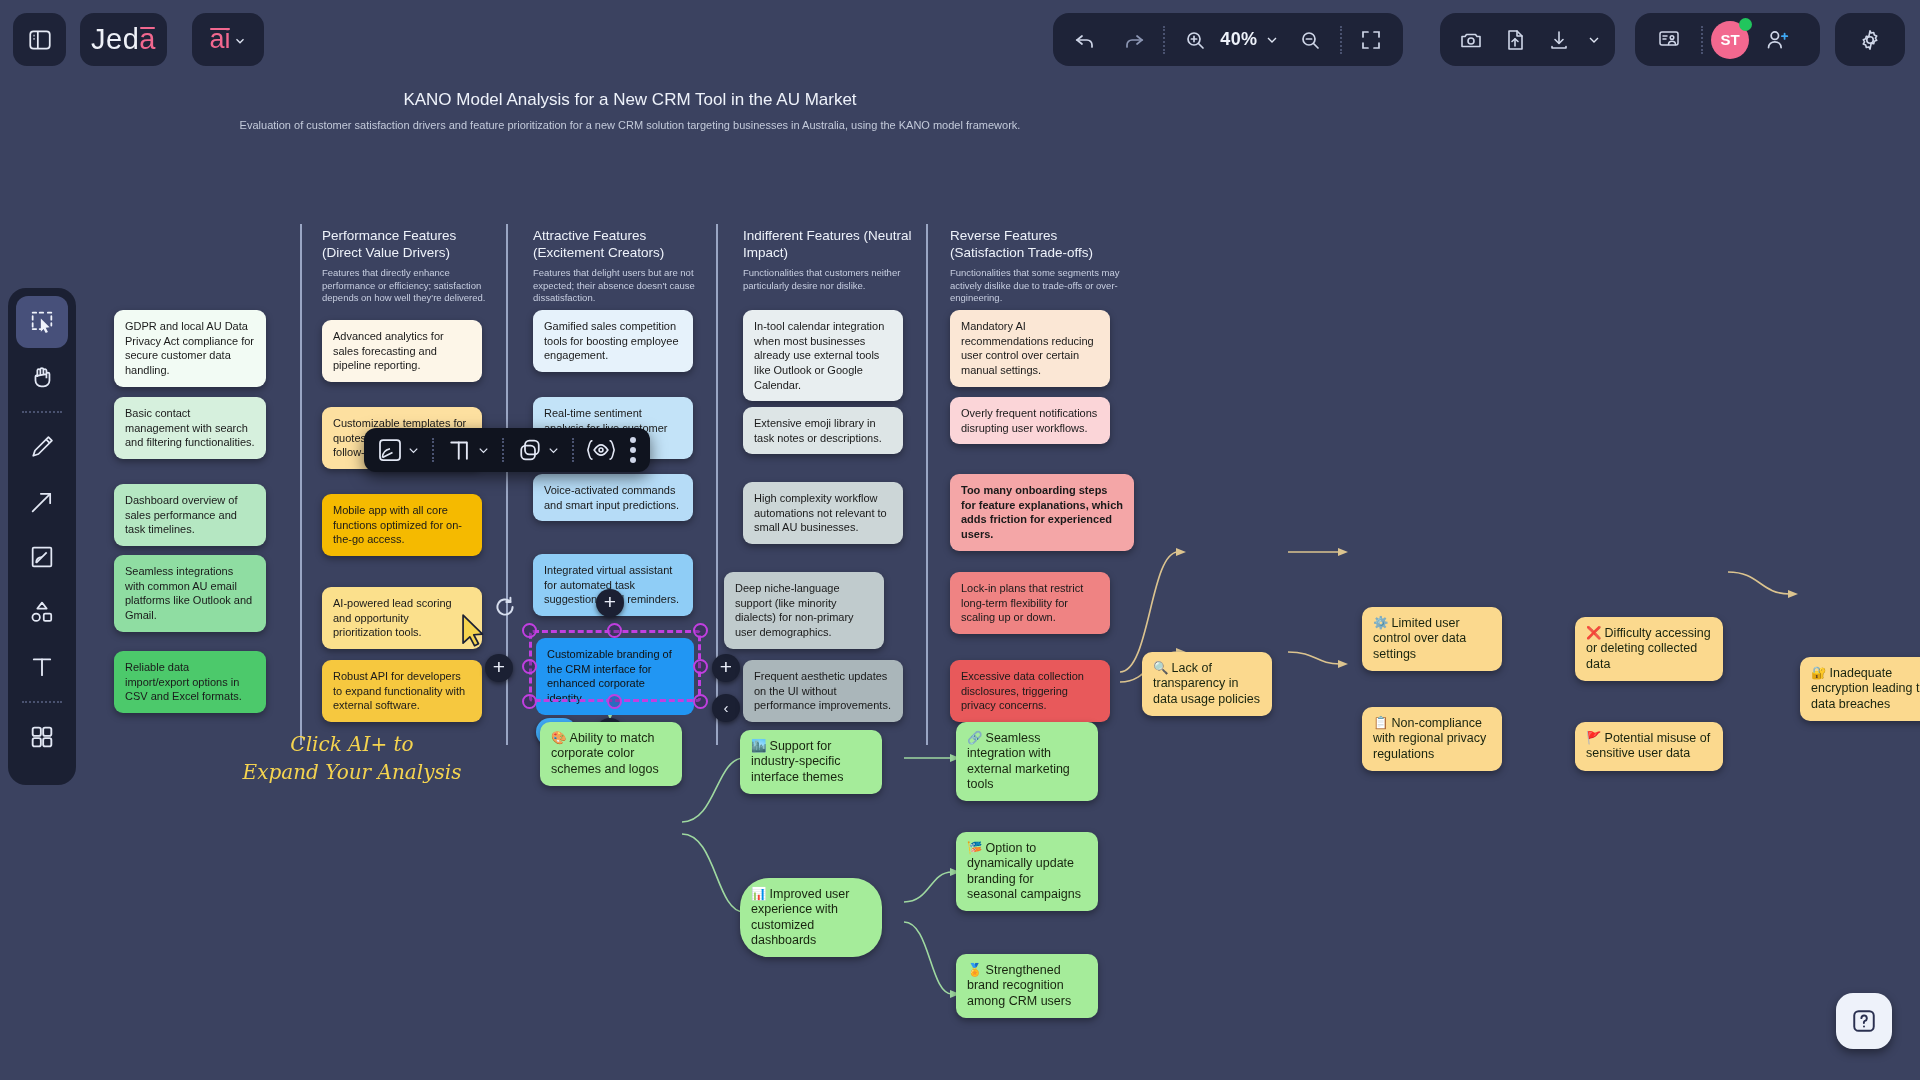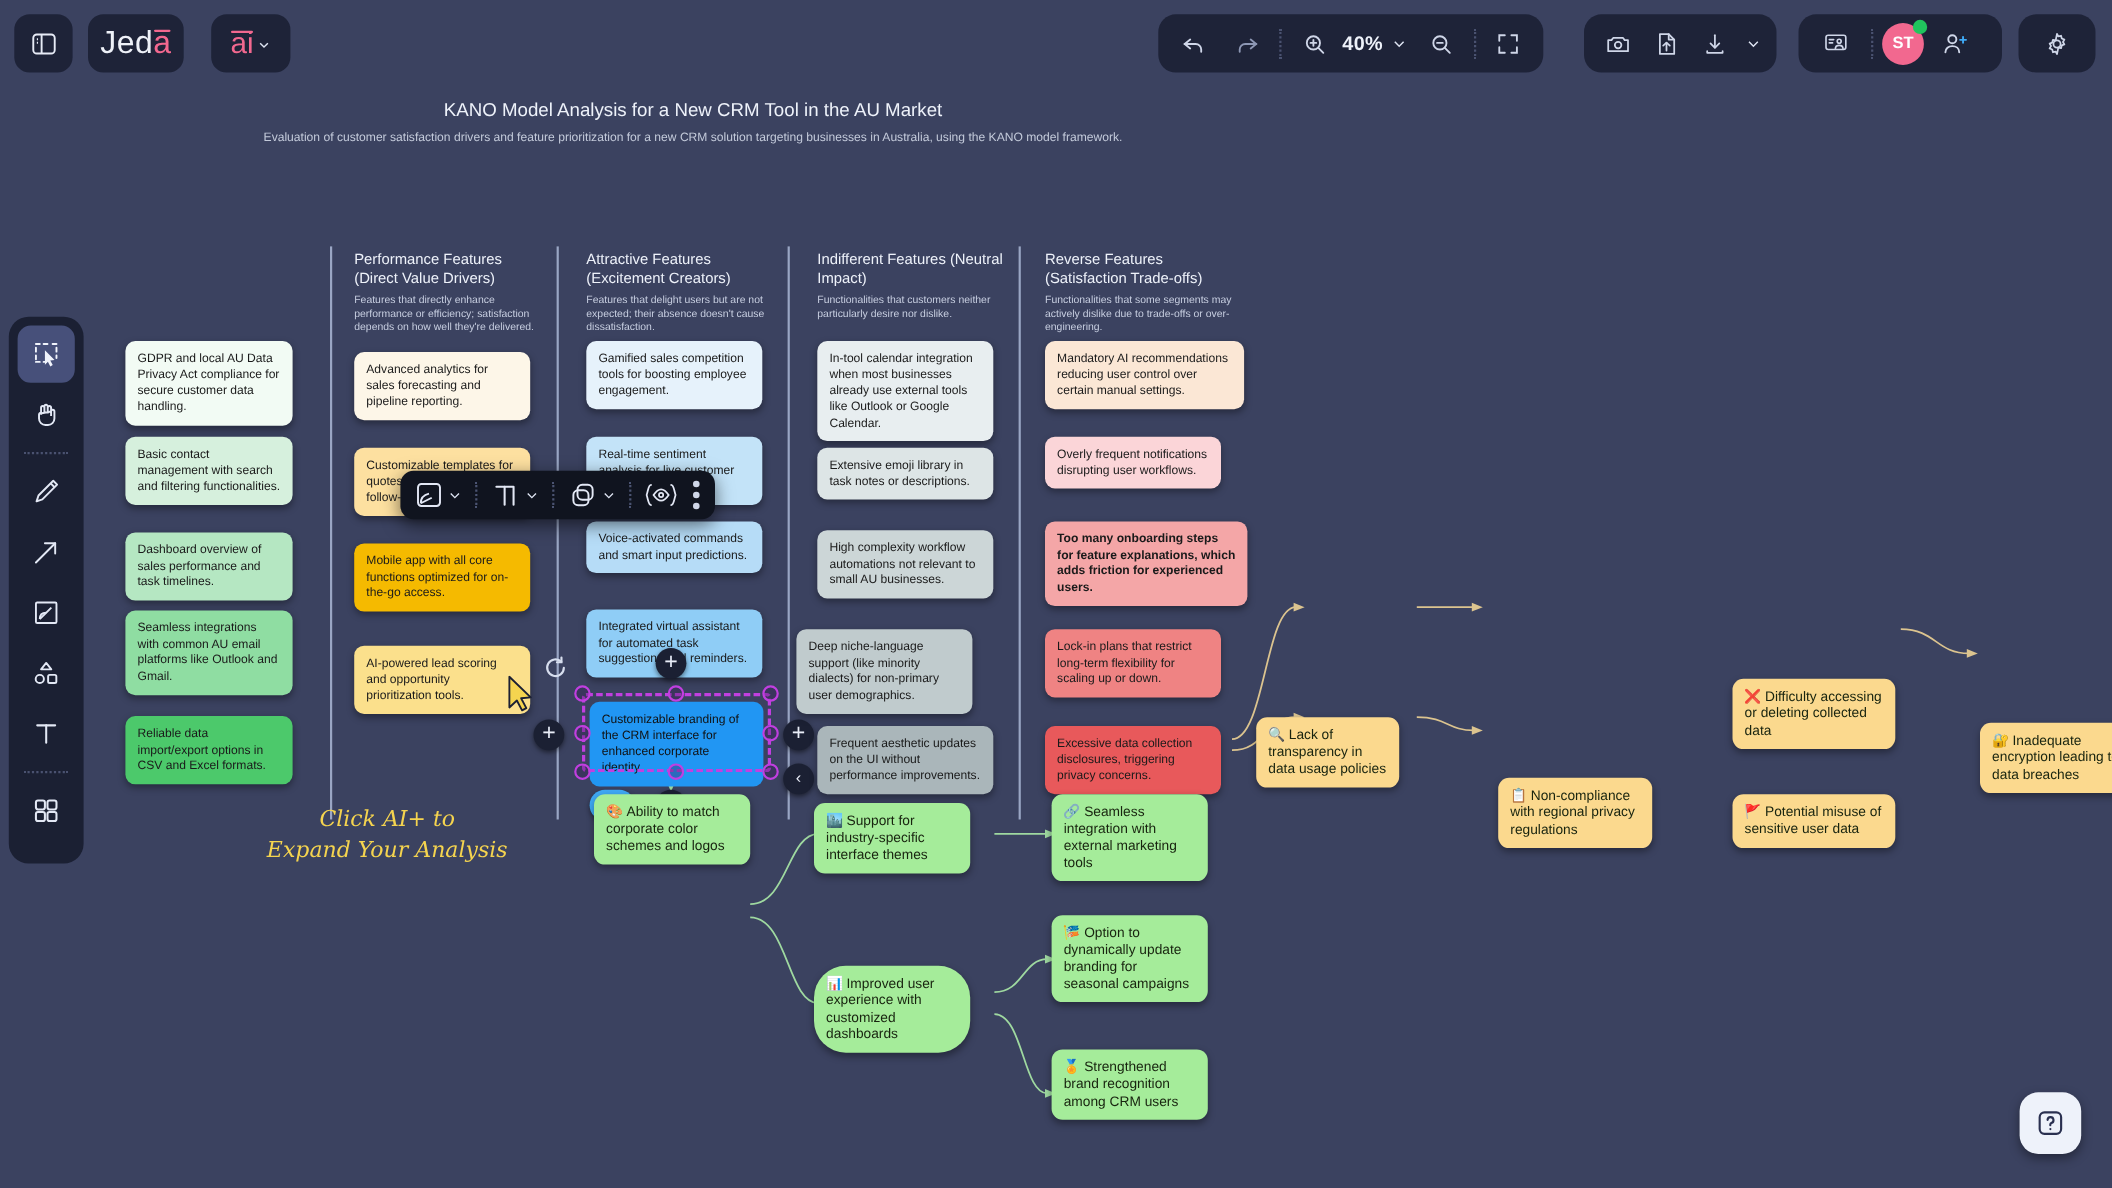"Mandatory AI recommendations reducing" div.card { width: 181px -> 160px }
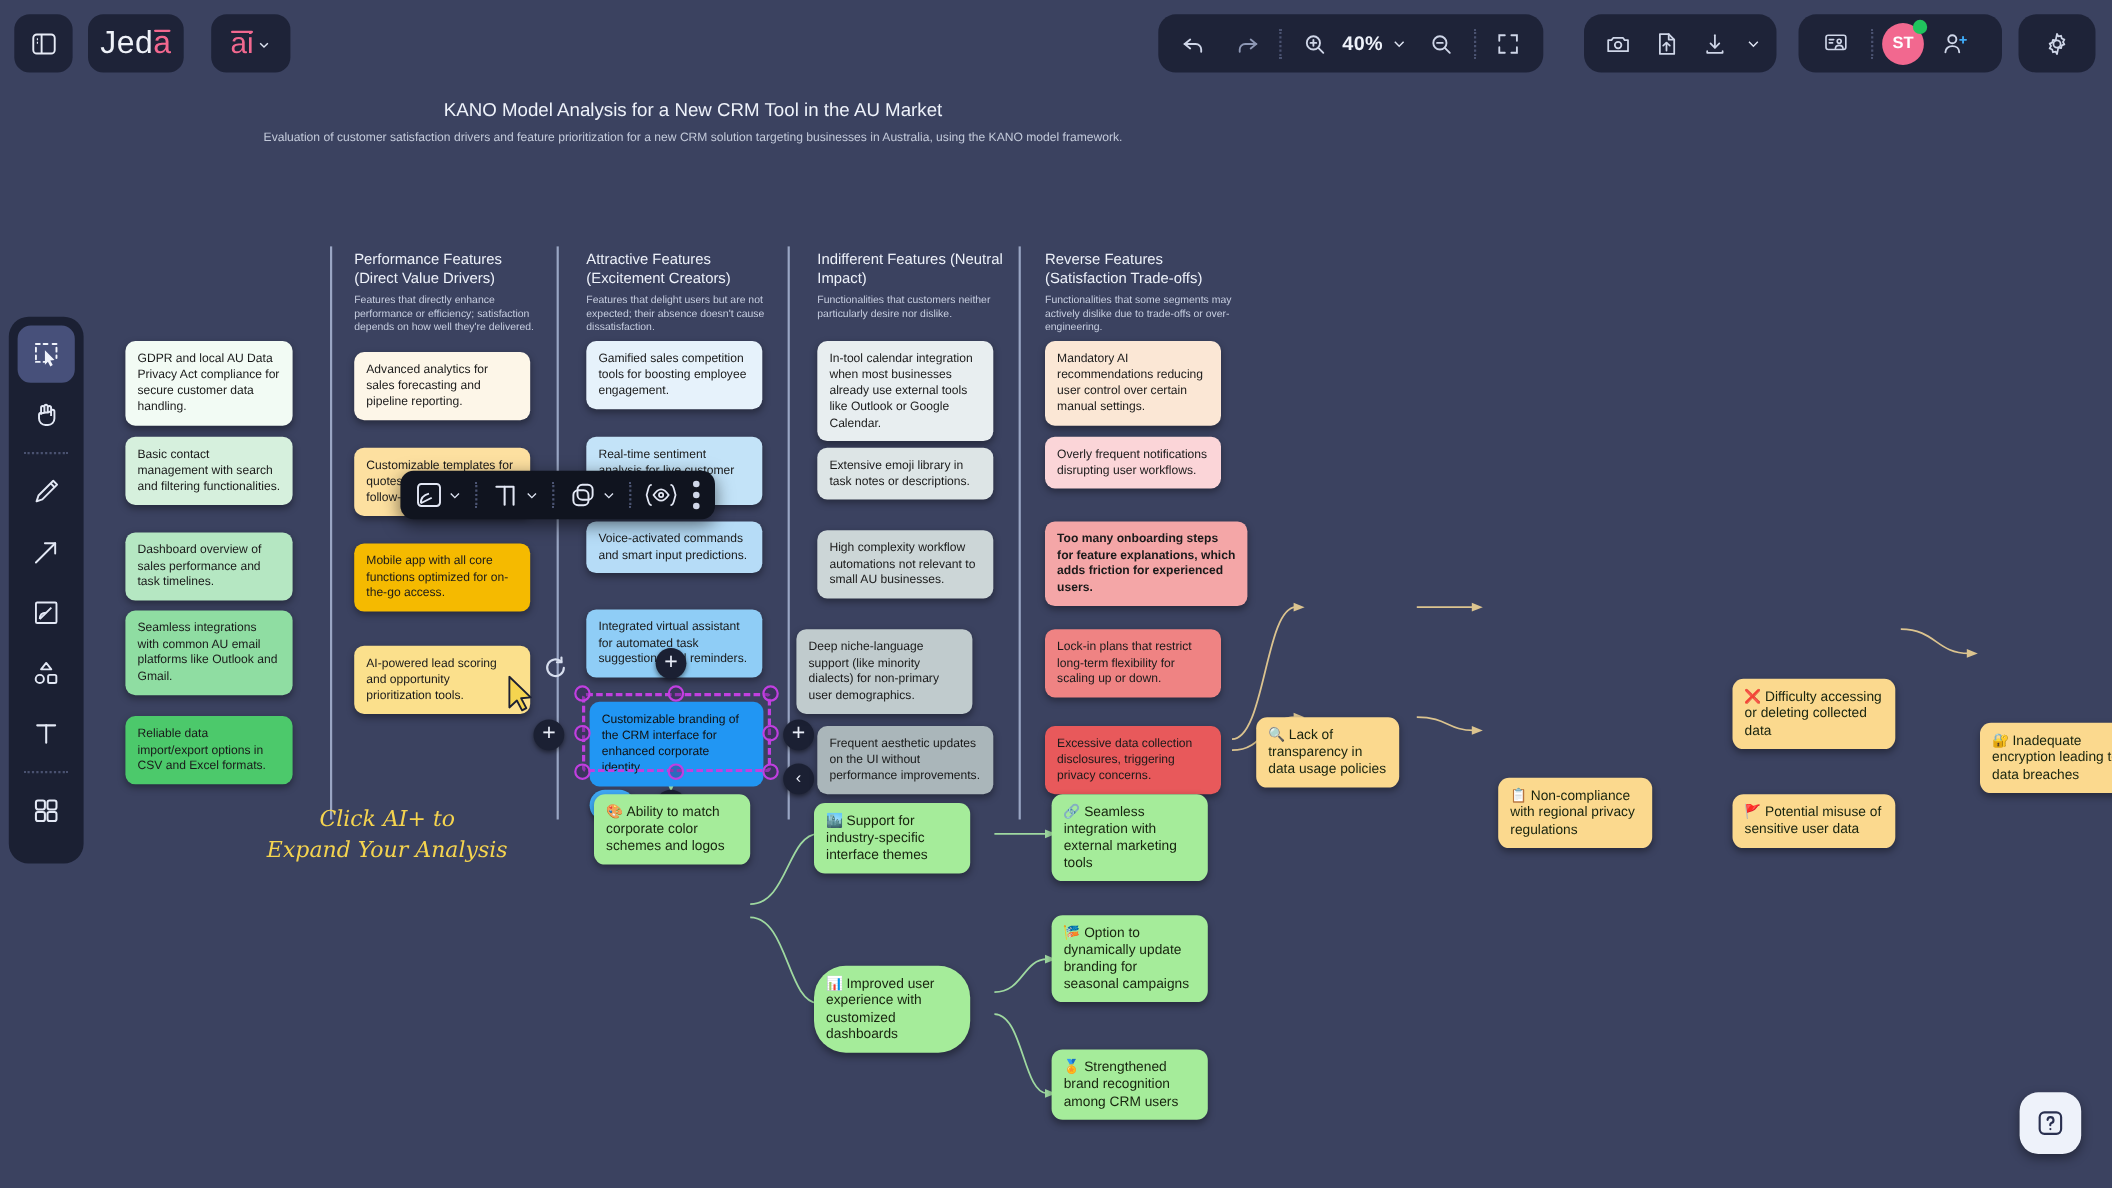"⚙️ Limited user control over" div.mcard { html: none -> <div> <span>⚙️</span><span>Limited user control over data settings</span> </div> }
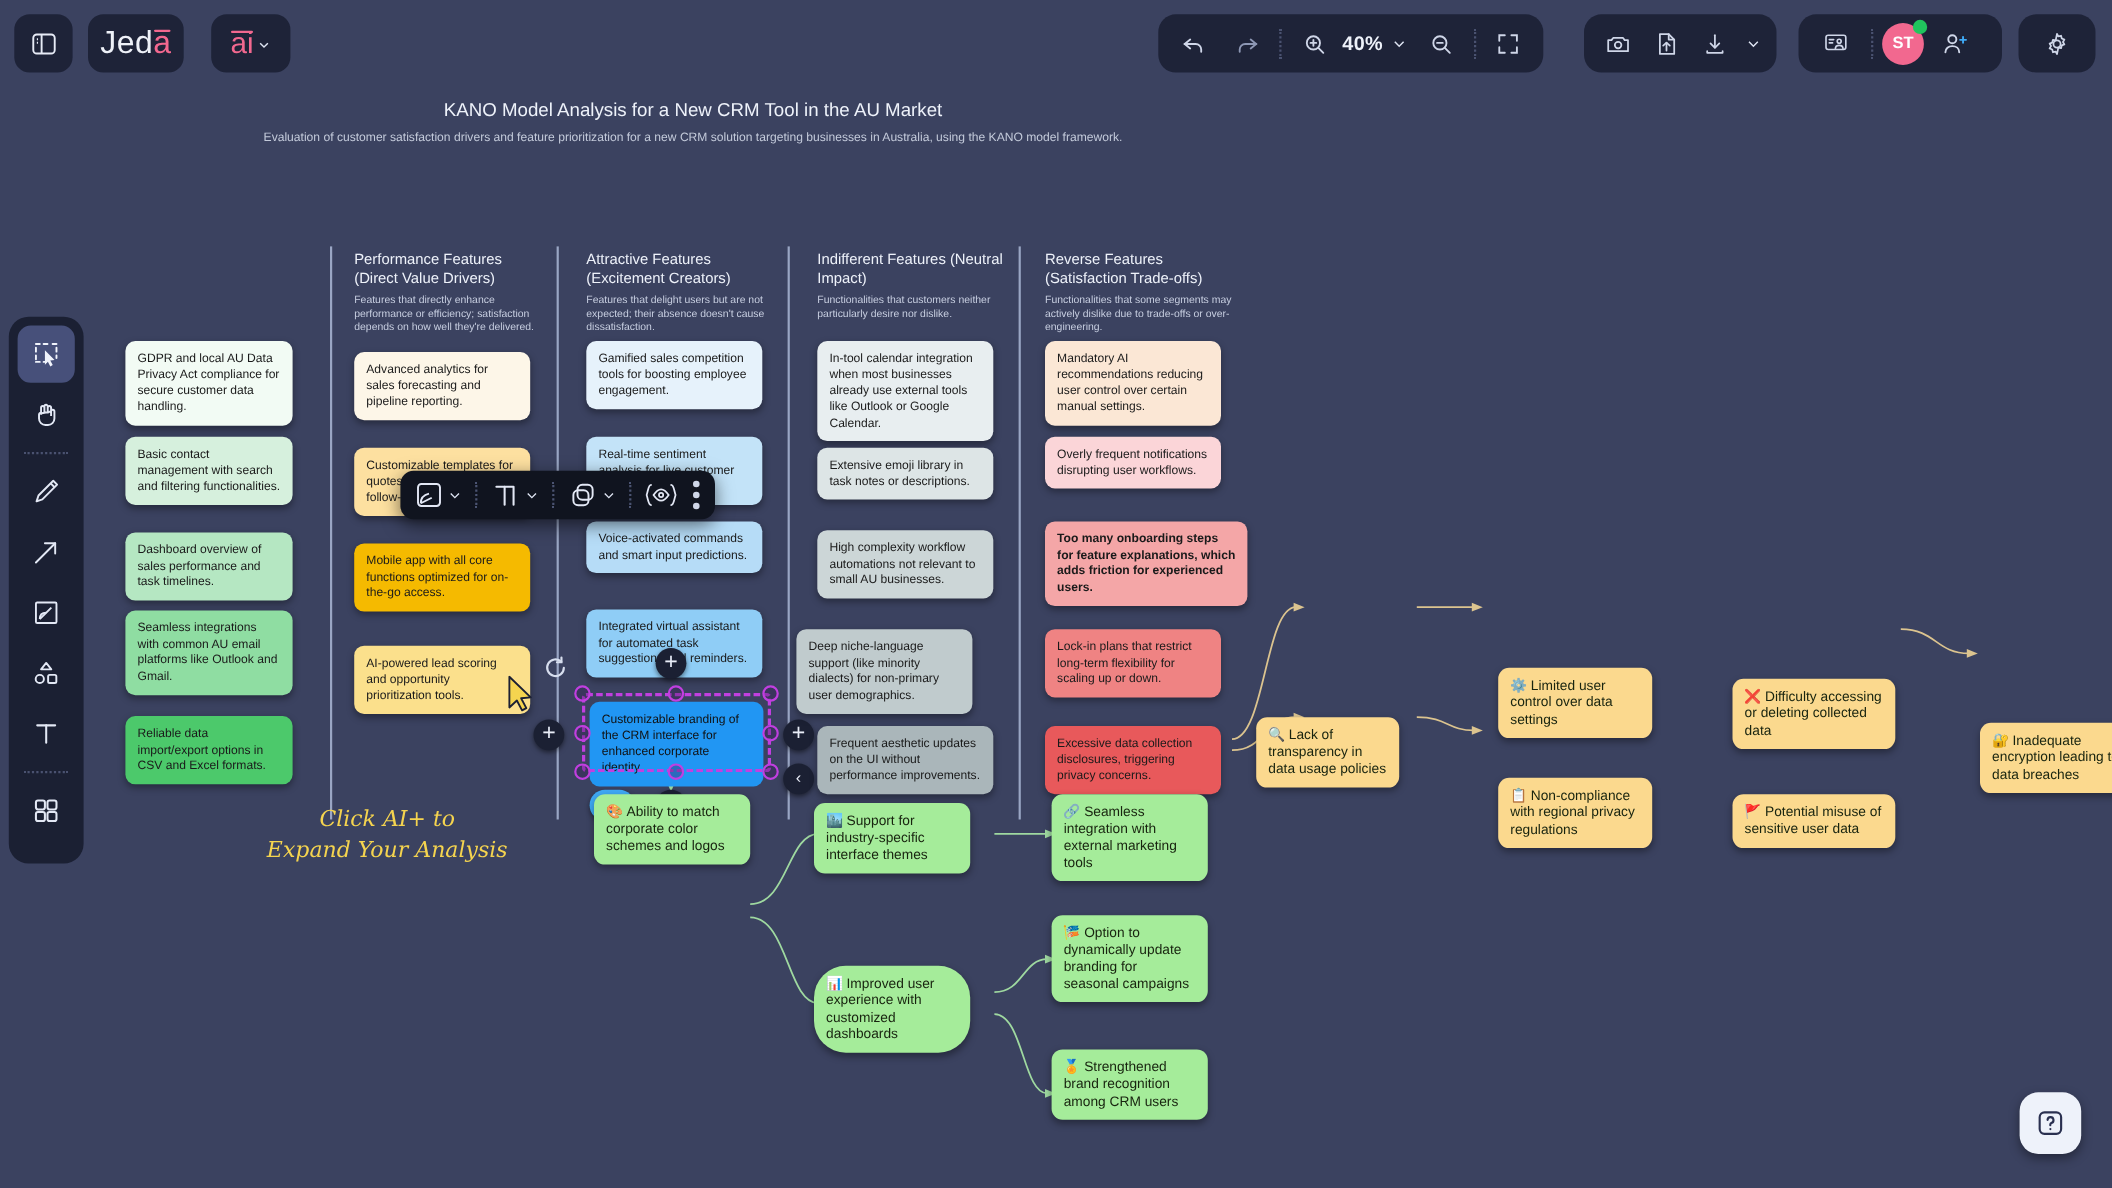"Robust API for developers to" div.card { html: none -> <div><span>Robust API for developers to expand functionality with external software.</span></div> }
